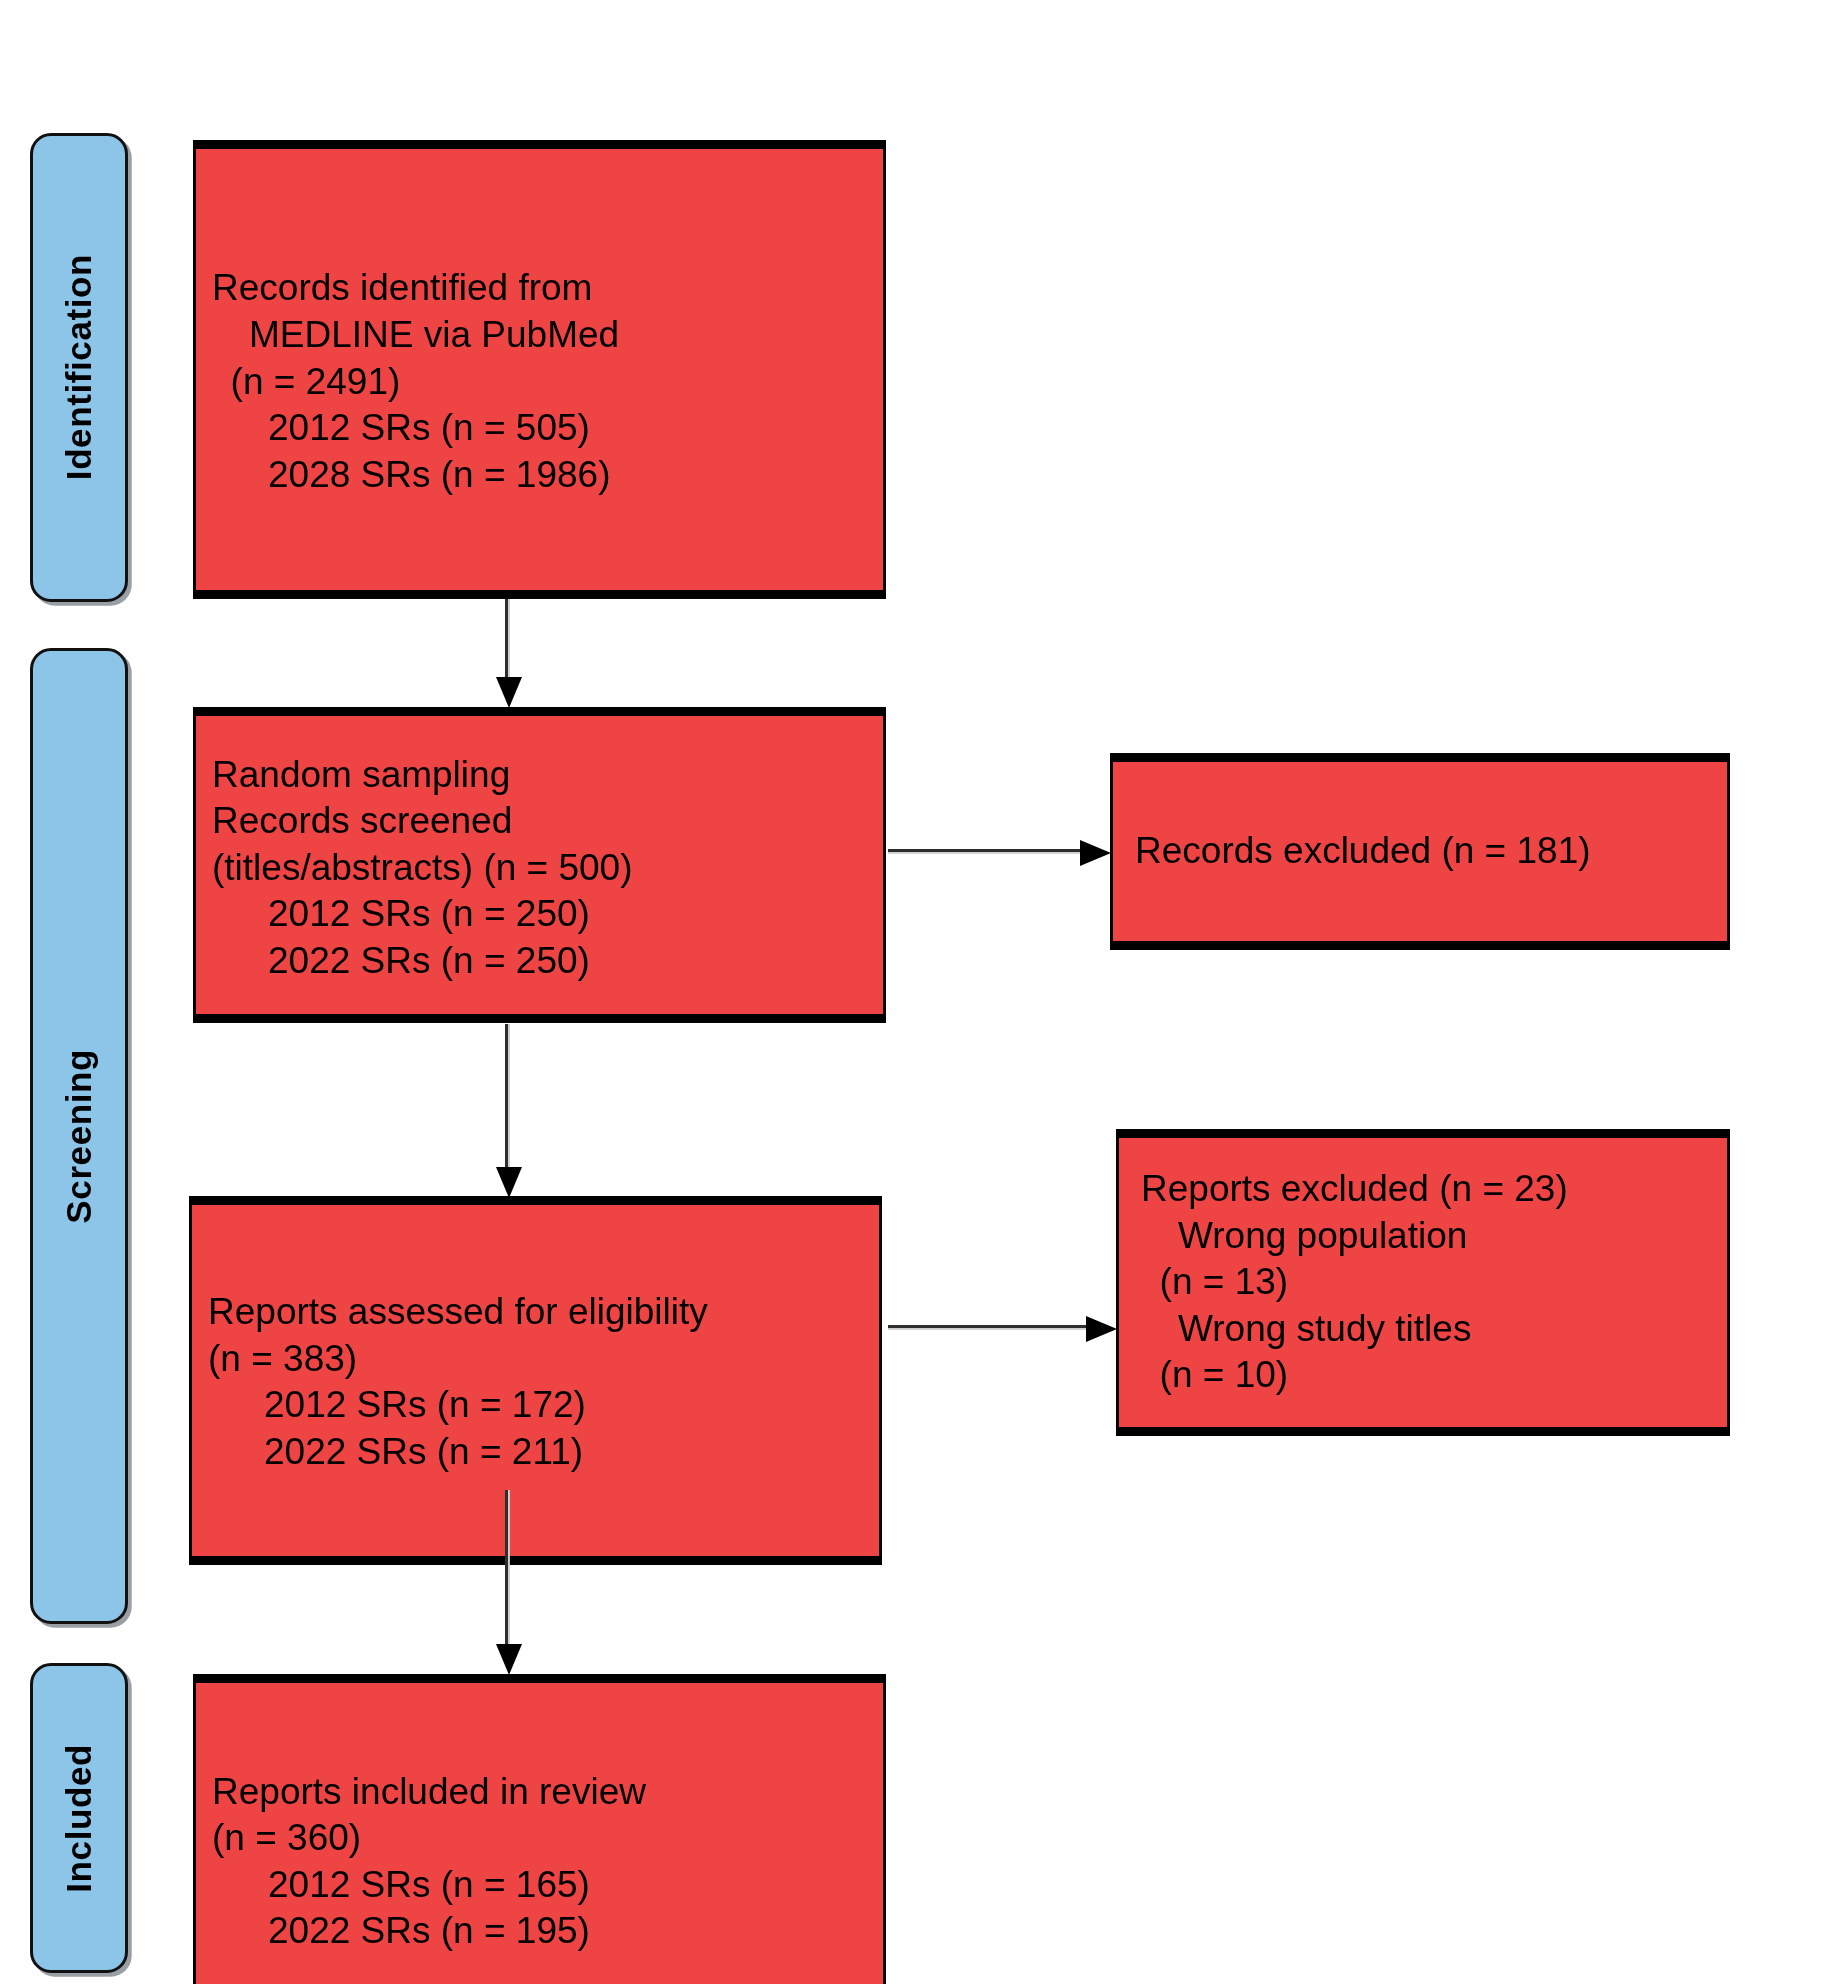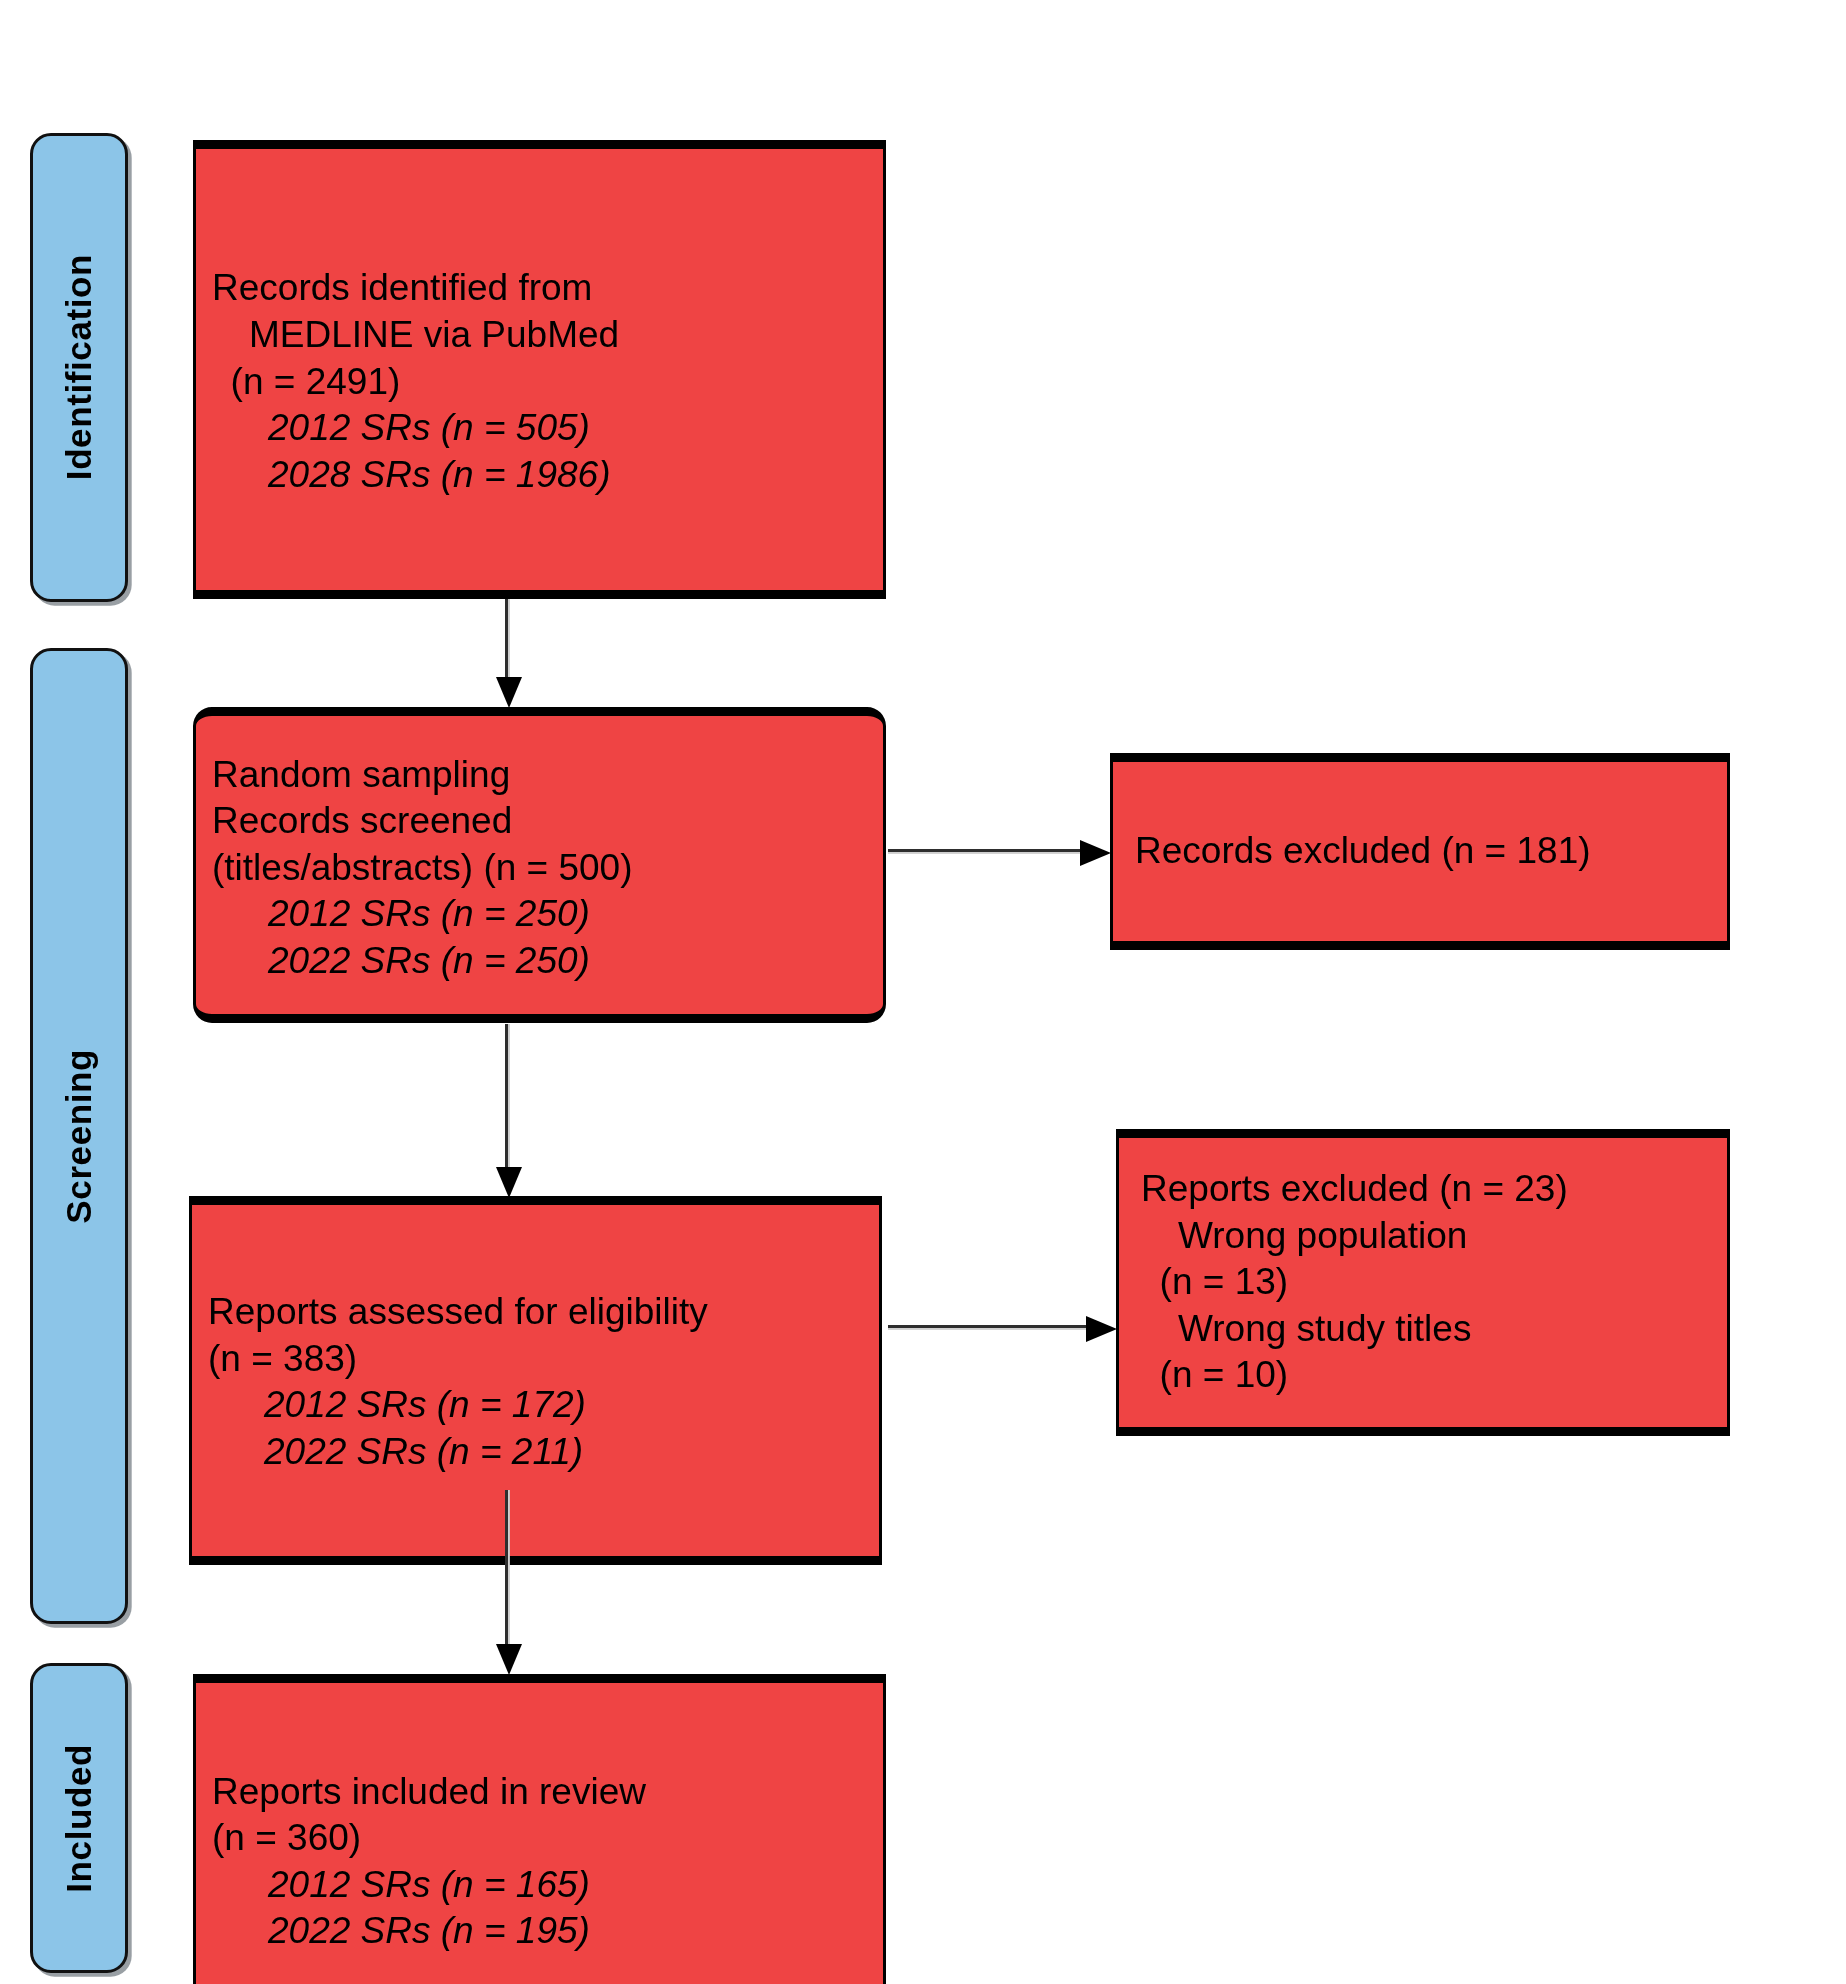"2012 SRs (n = 505)" .ind3 { font-style: italic -> none }
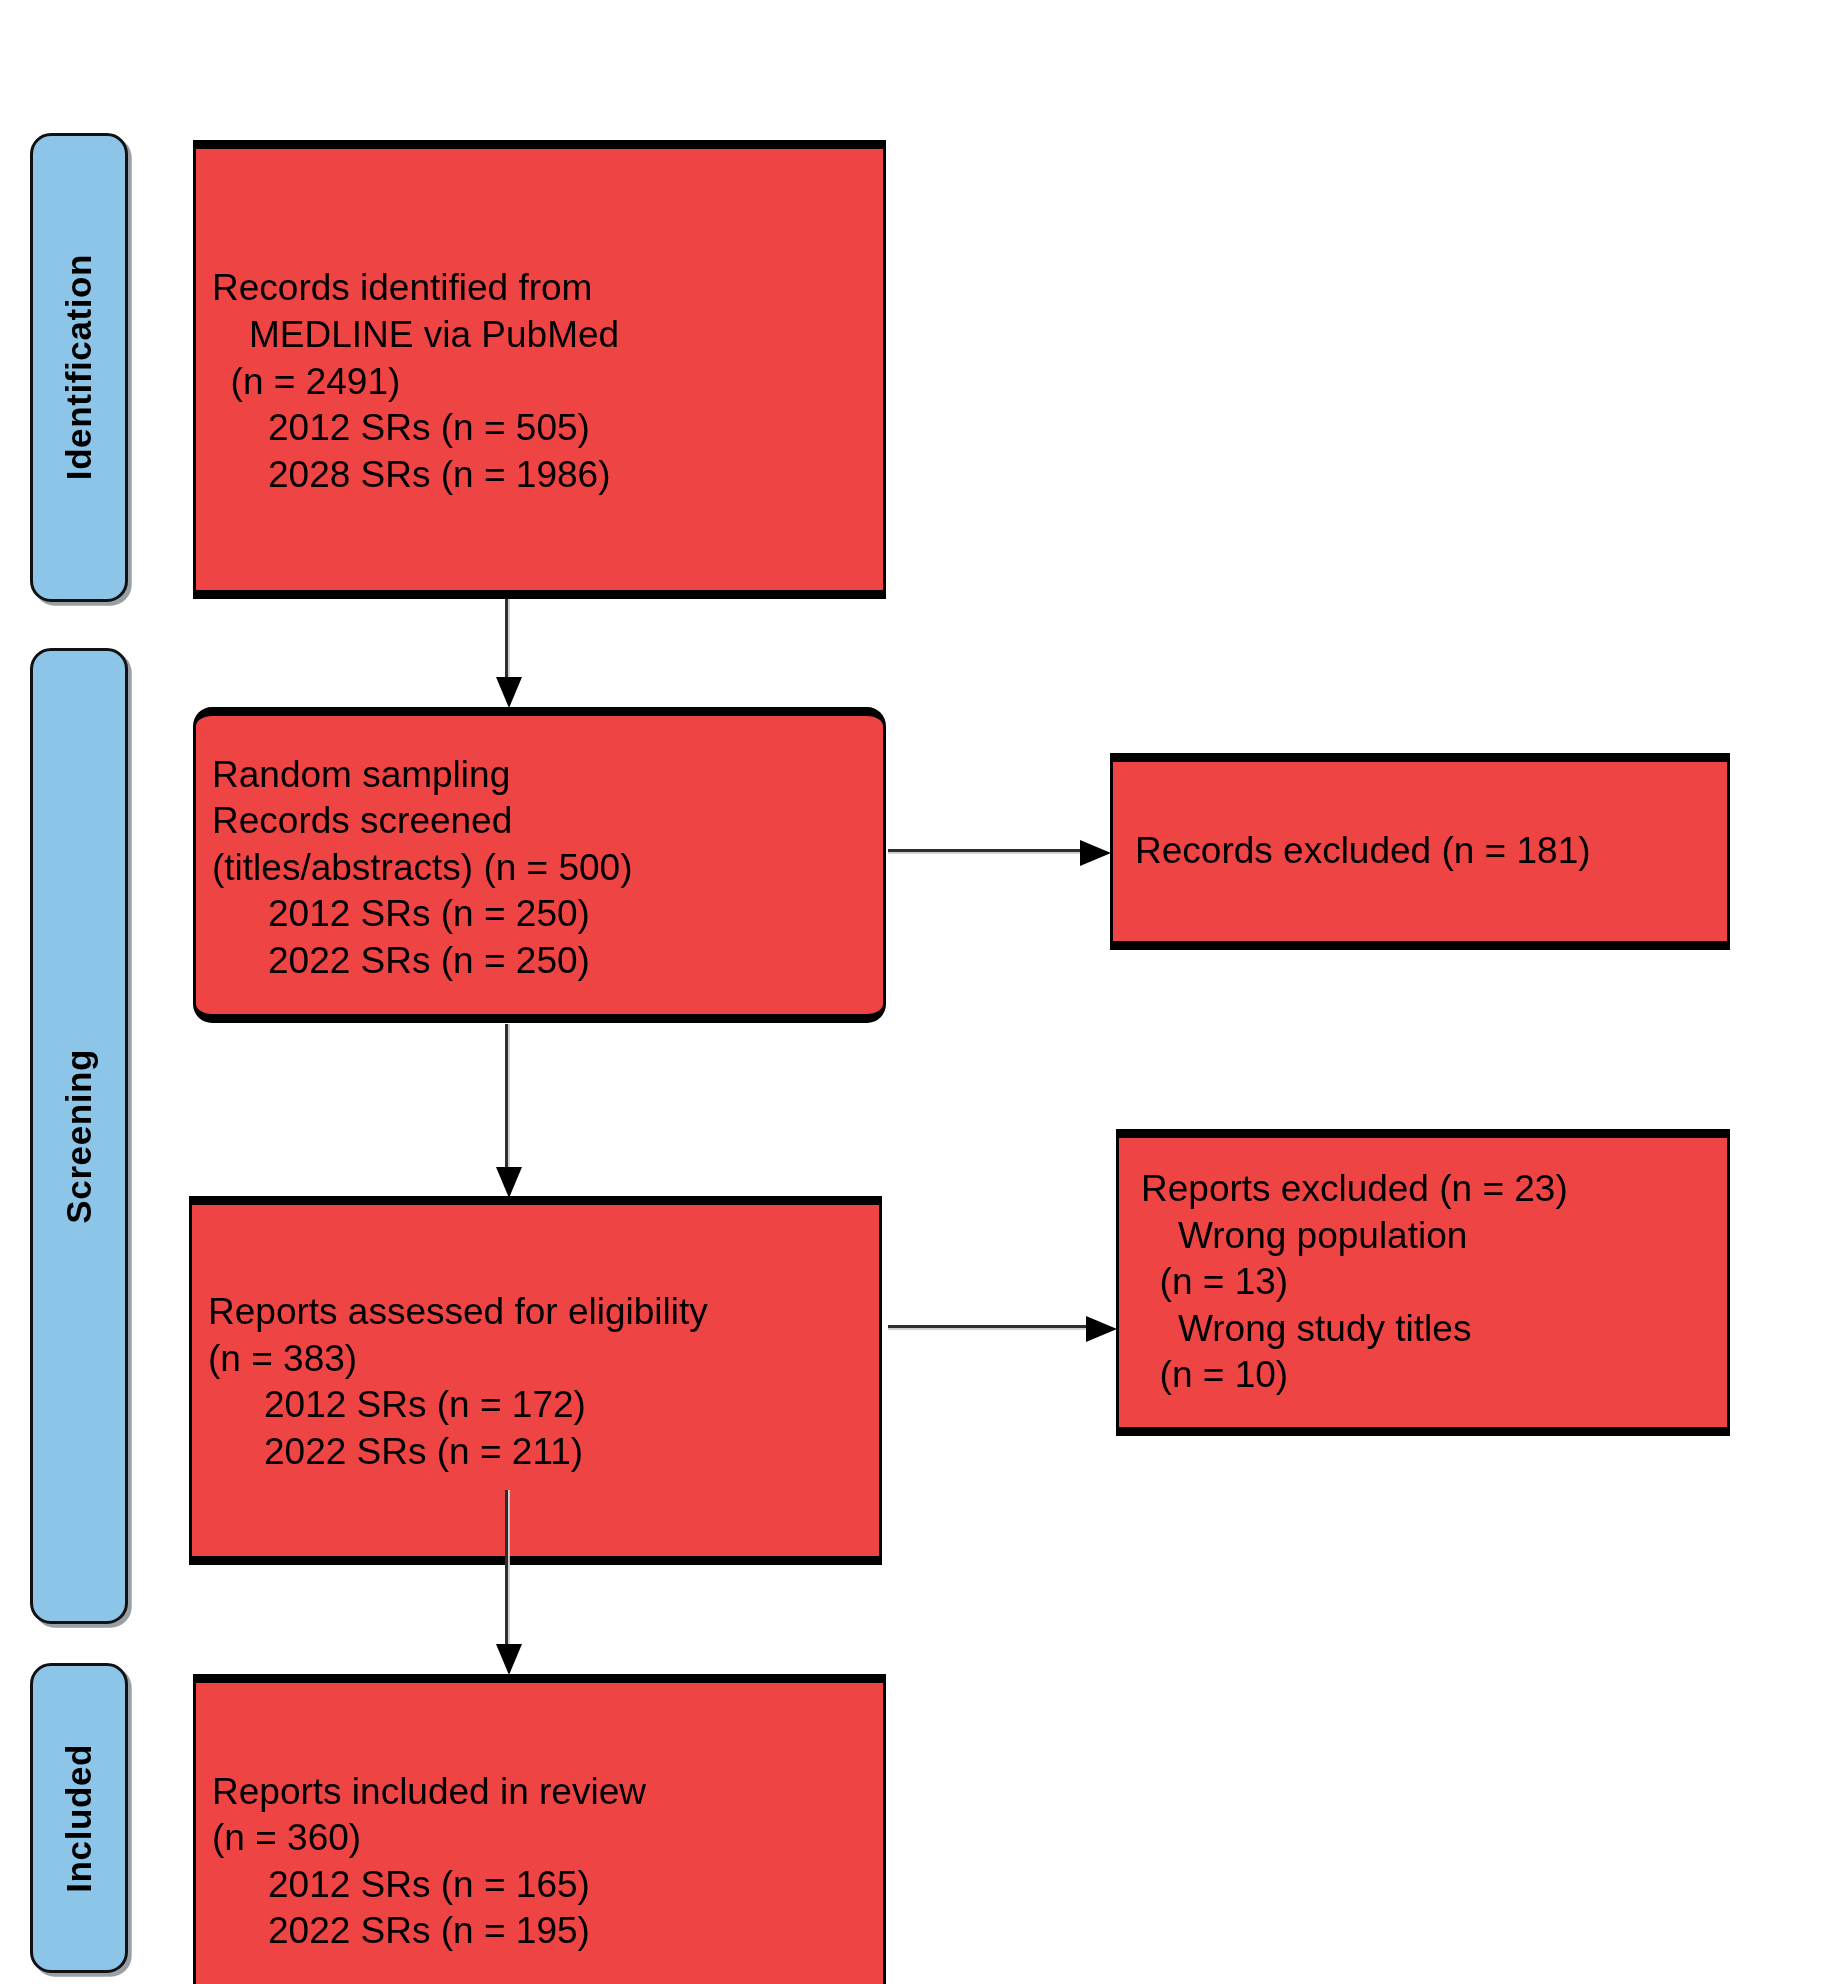"Random sampling" #box-screened { border-radius: 19px -> none }
